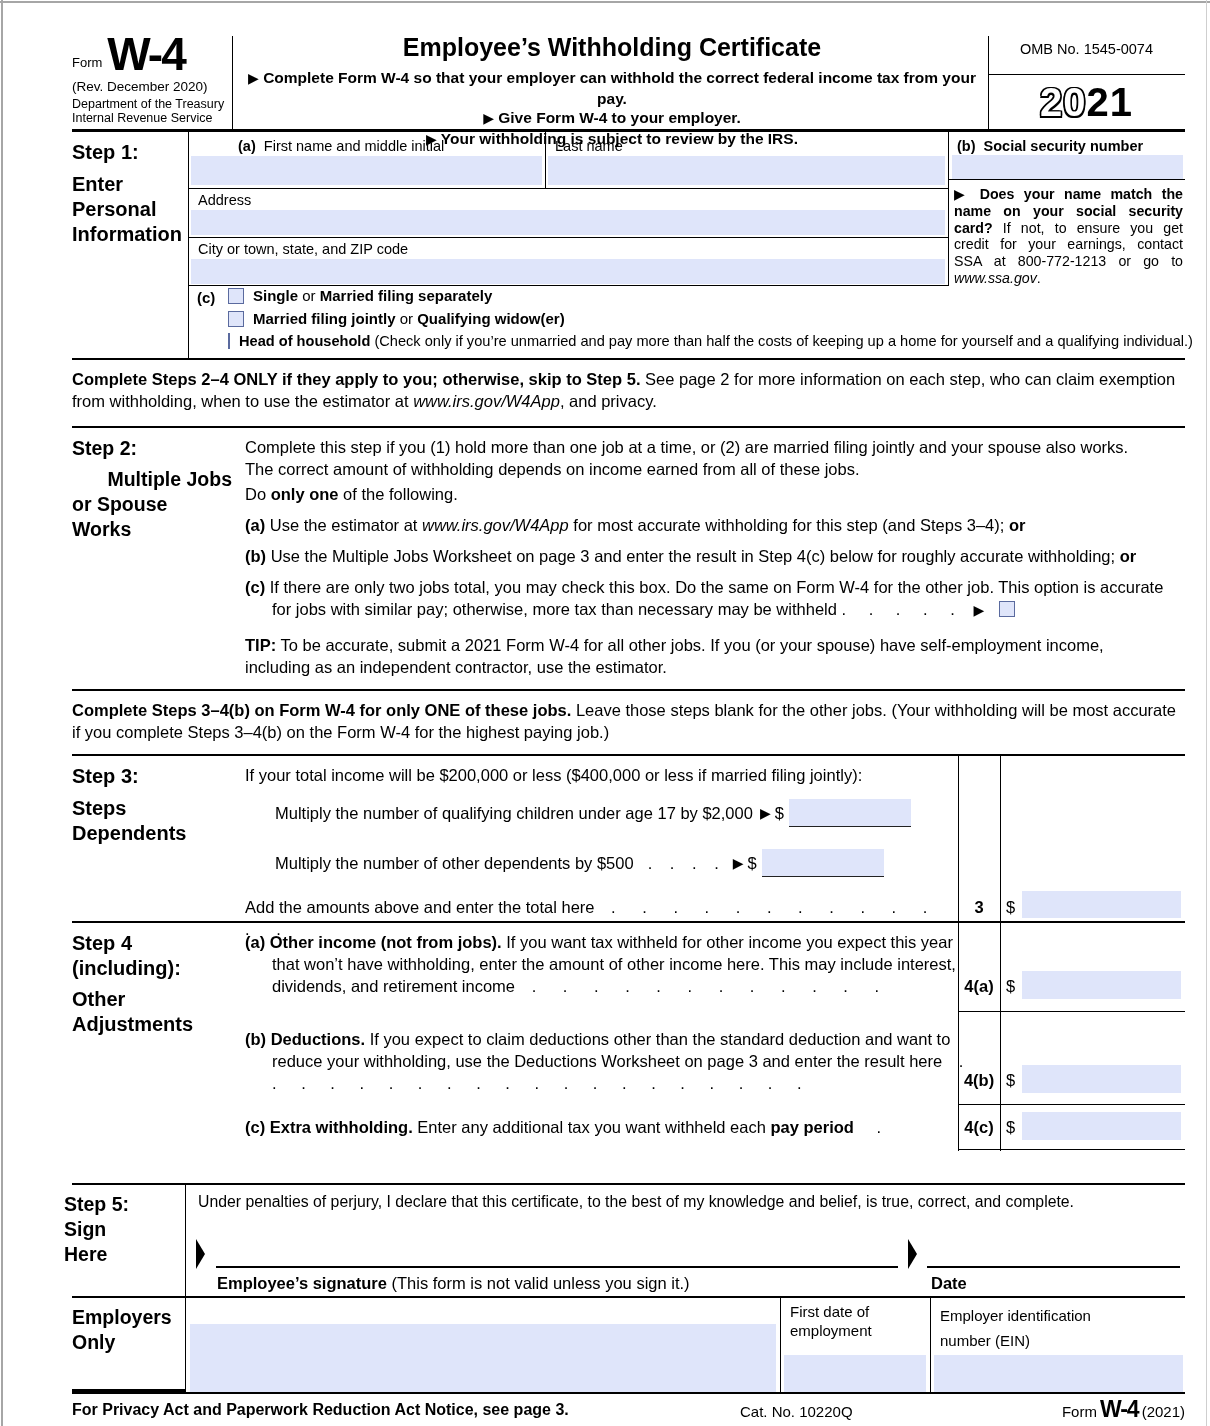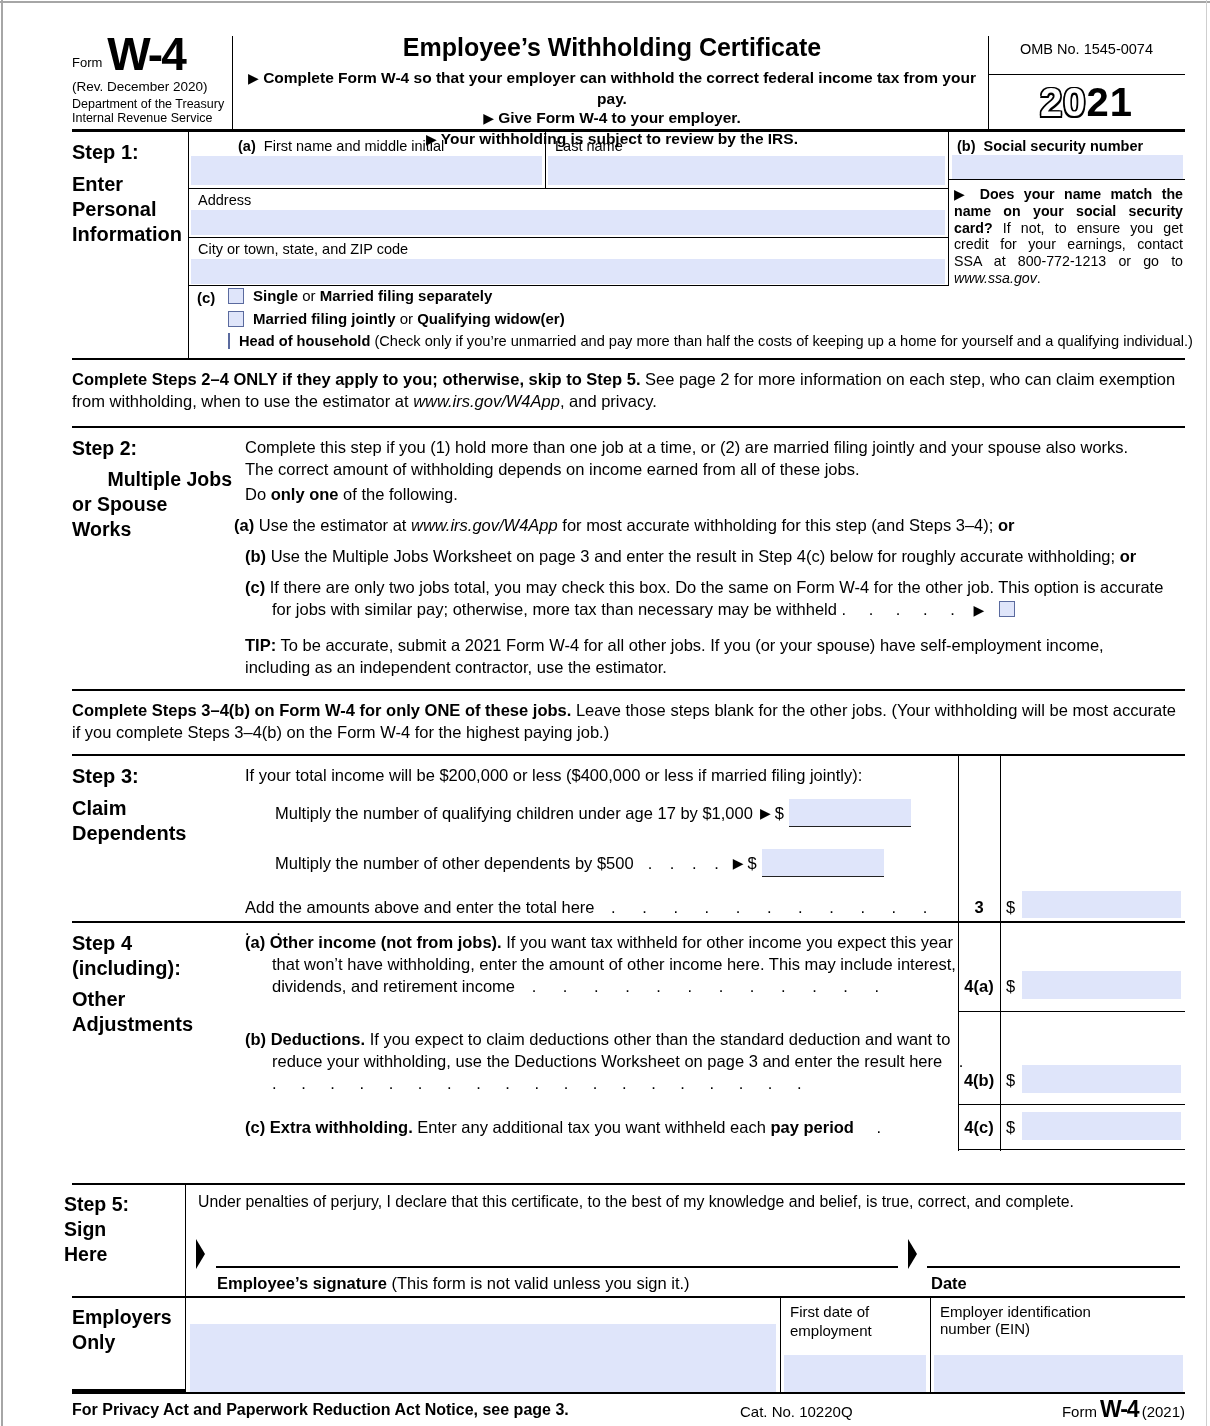"(a) Use the estimator at" div.abs { left: 234px -> 245px }
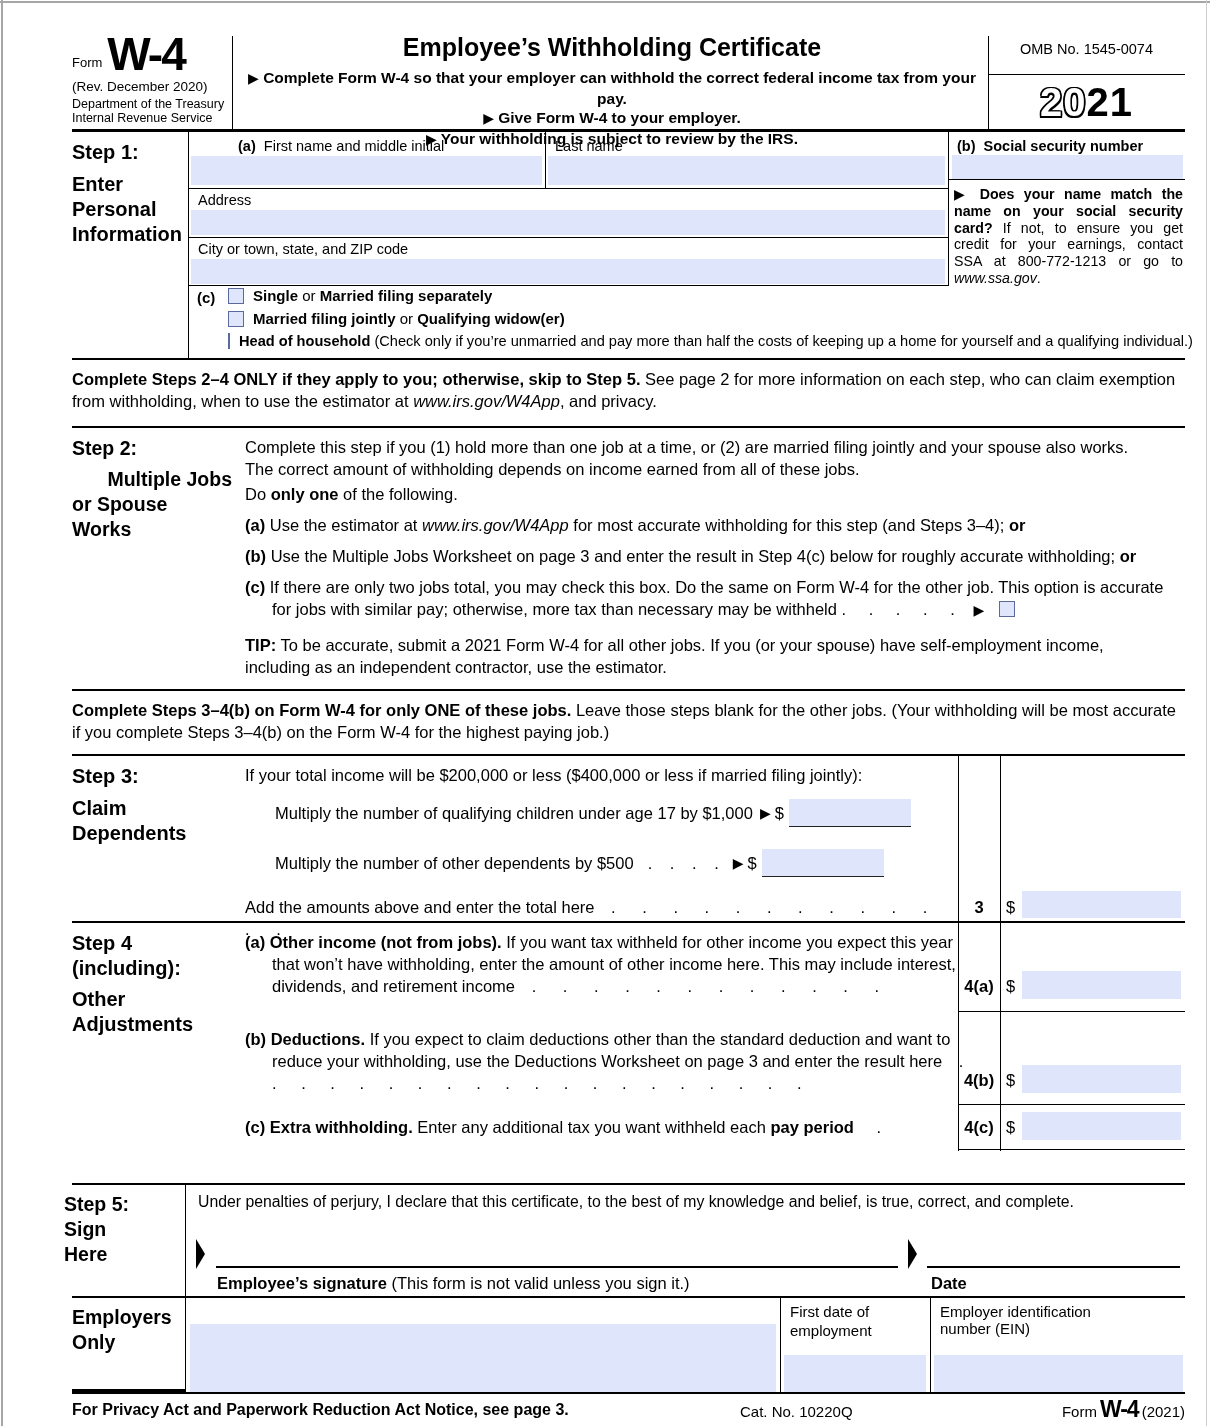"Claim" div { text: Claim -> Steps }
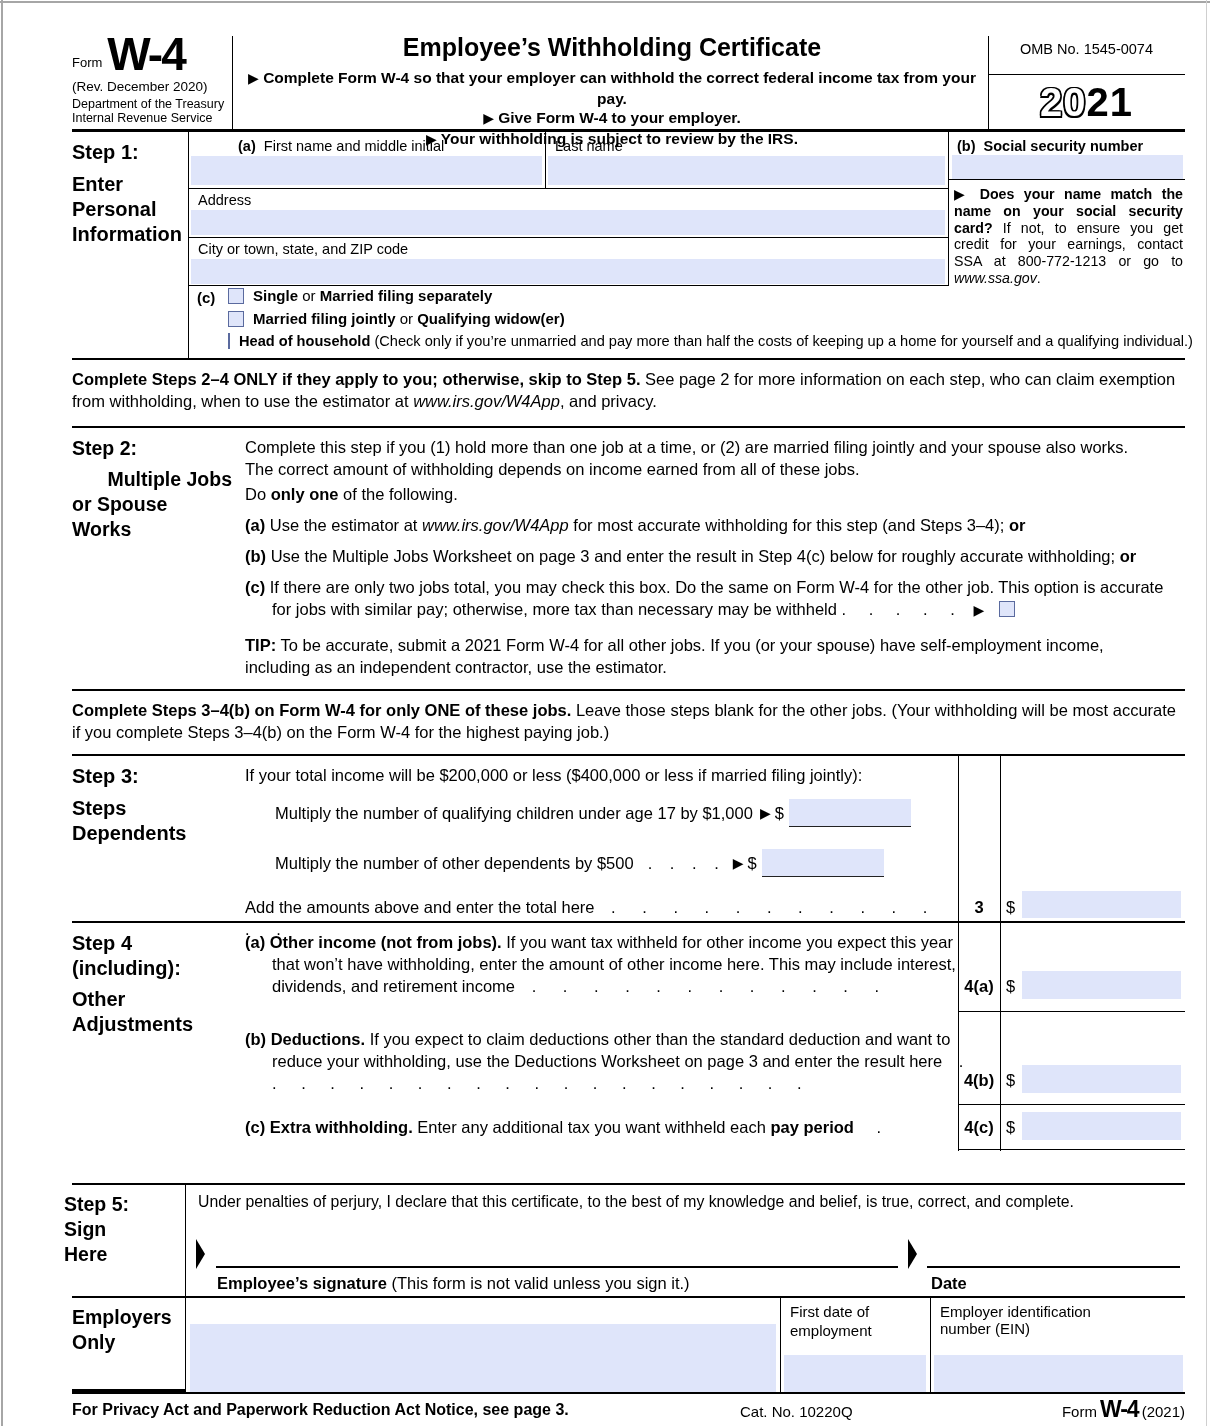"Multiply the number of qualifying" span { text: $1,000 -> $2,000 }
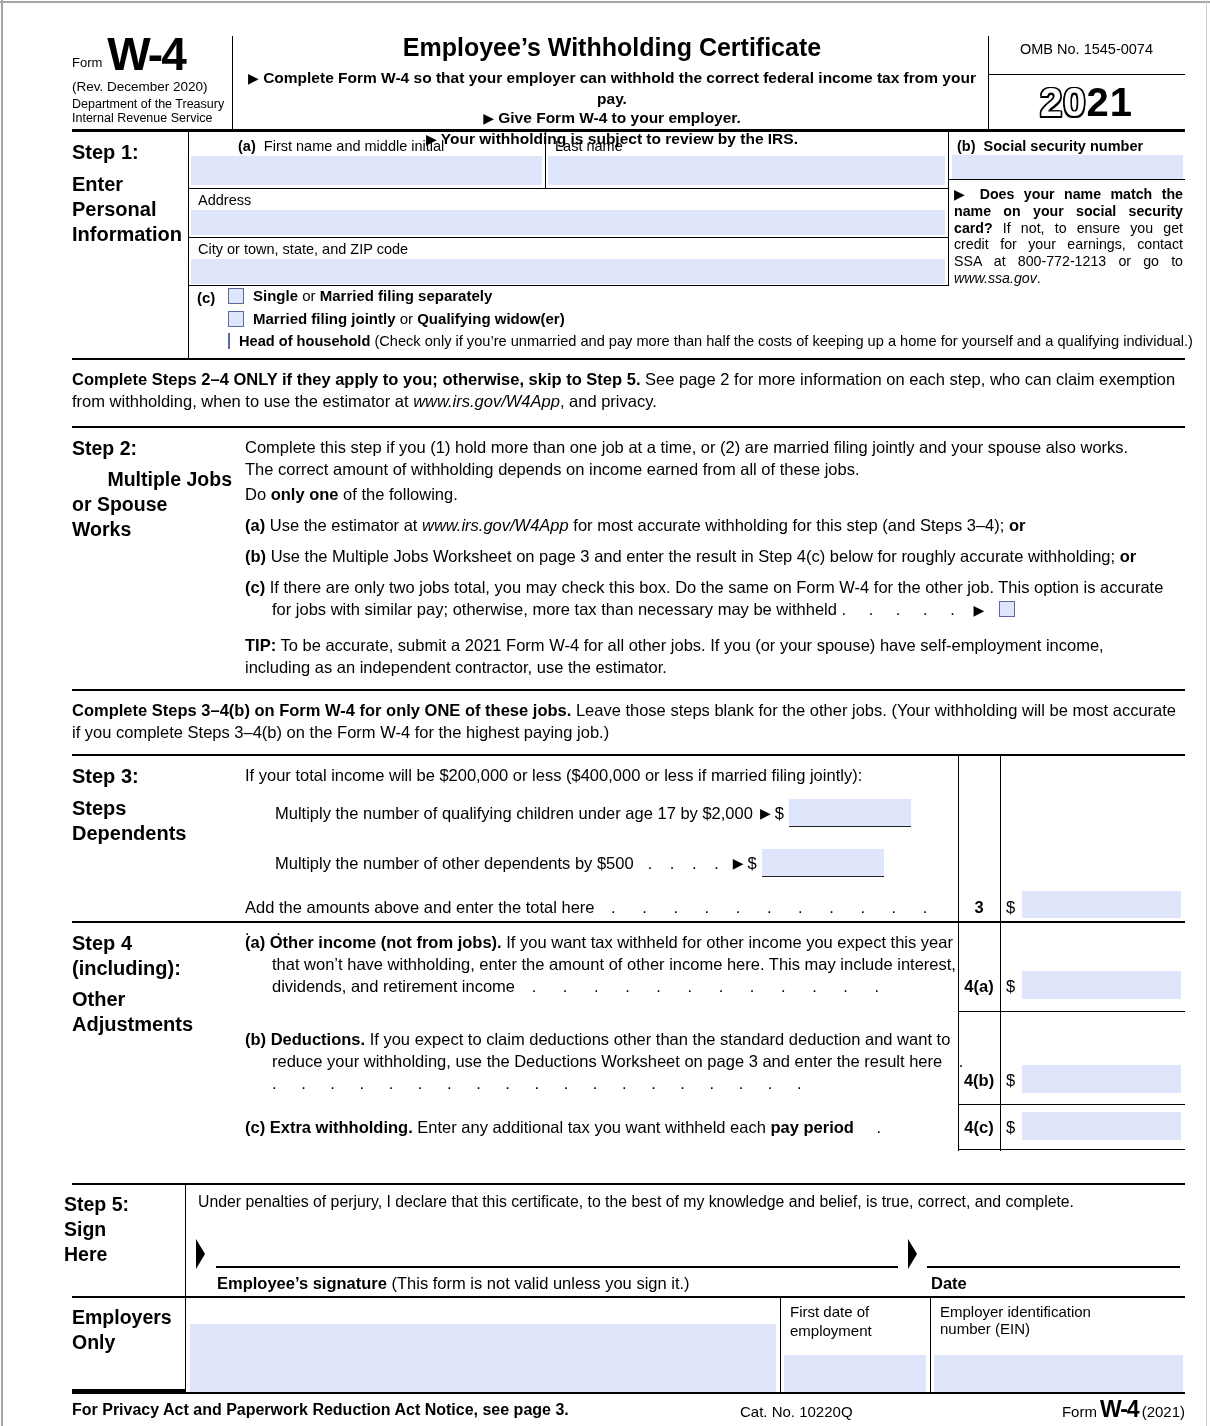"Employer identification number (EIN)" div.abs { line-height: 17px -> 25px }
